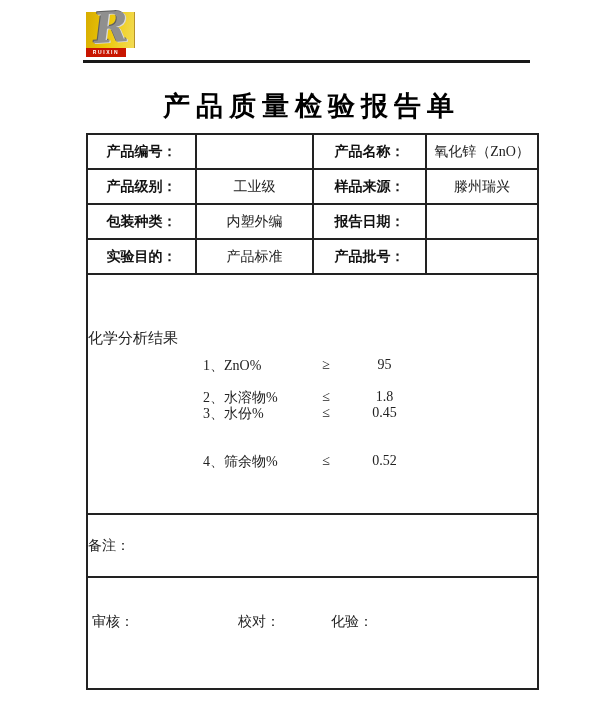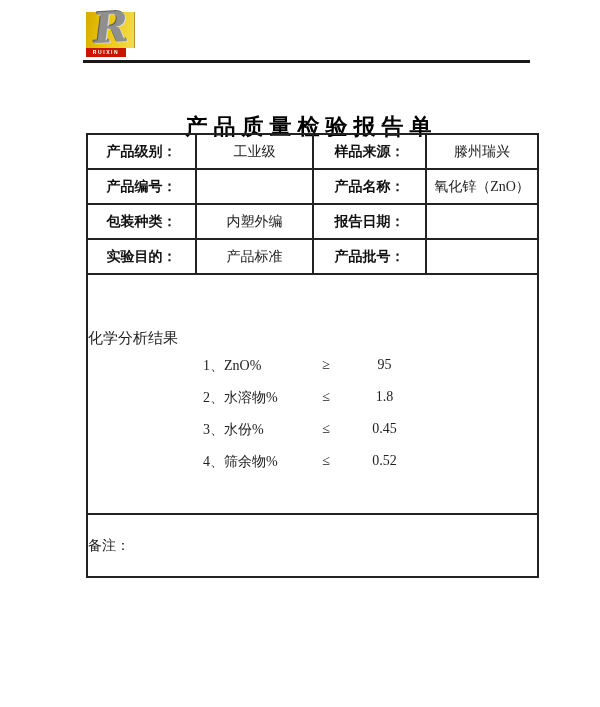"产品质量检验报告单" .page-title { font-size: 22px -> 27px; margin-top: 24px -> none }
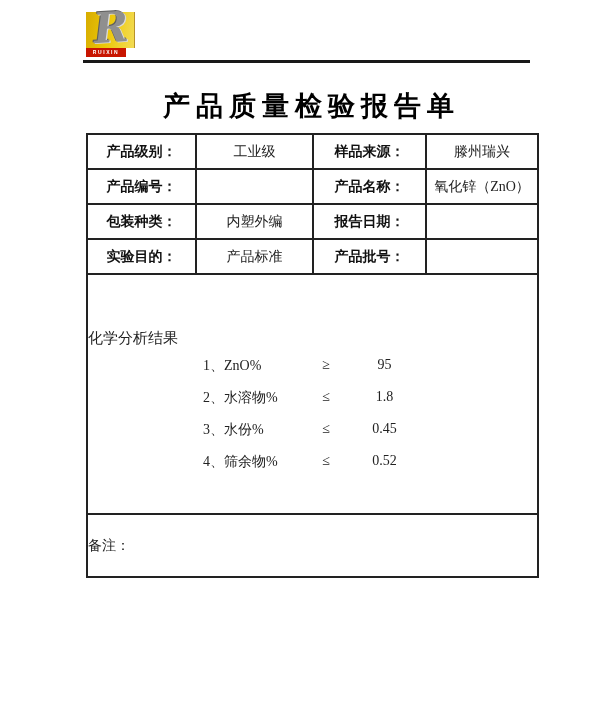"产品级别：" tr.info-row { order: before "产品编号：" -> after "产品编号：" }
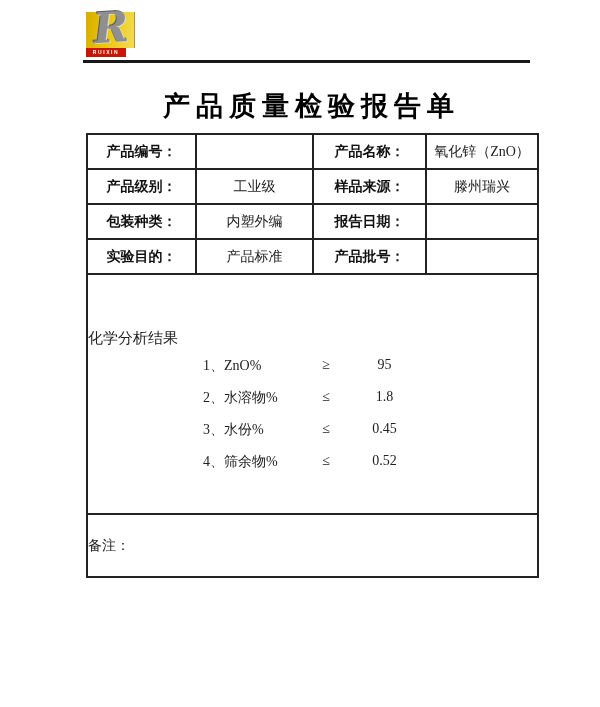"3、水份%" .a-row.r2 { top: 146px -> 130px }
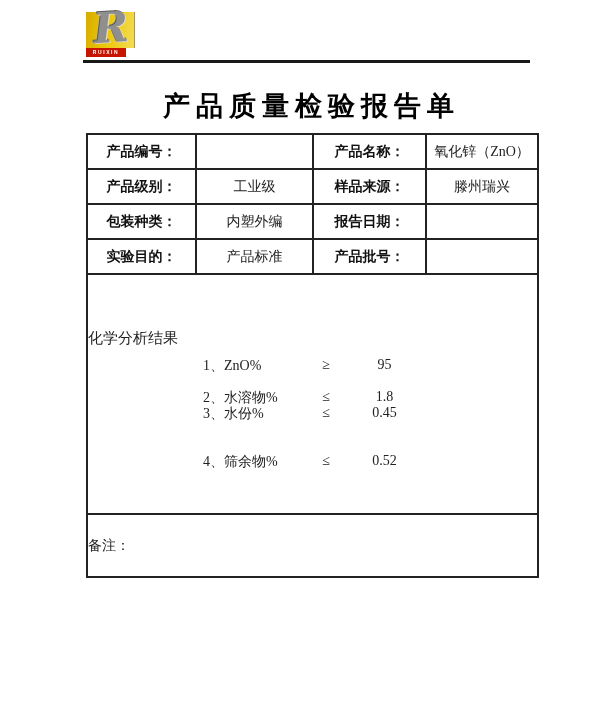"审核：" tr { html: none -> <tr> <td> <span>审核：</span> <span>校对：</span> <span>化验：</span> </td> </tr> }
